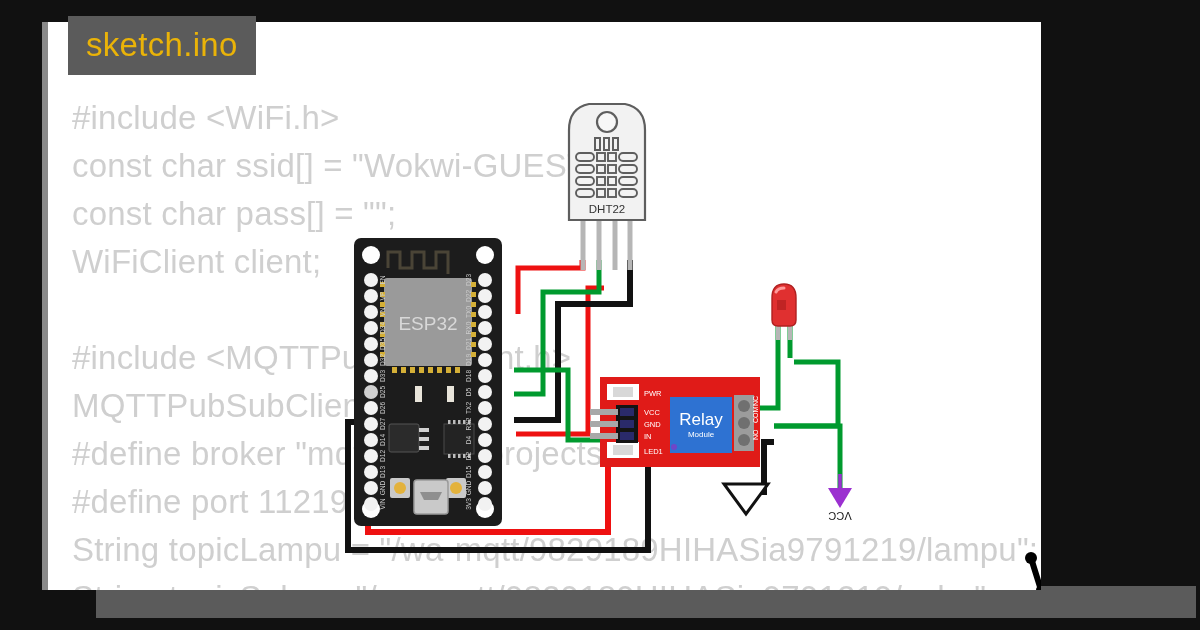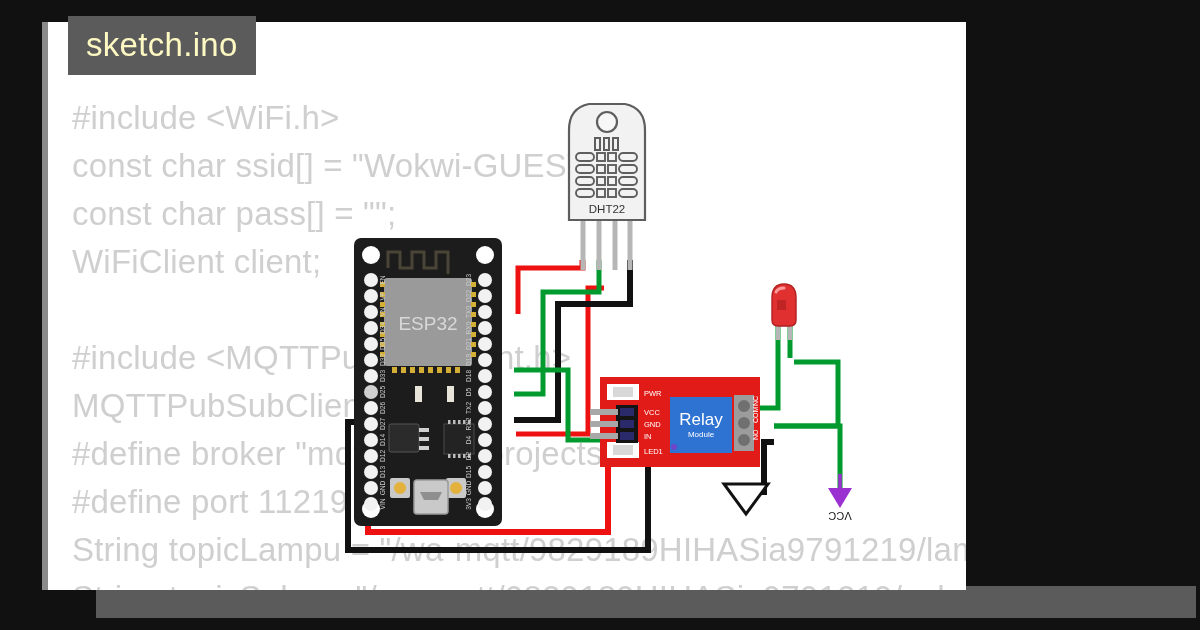"sketch.ino" .tab { color: #fef9c3 -> #eab308 }
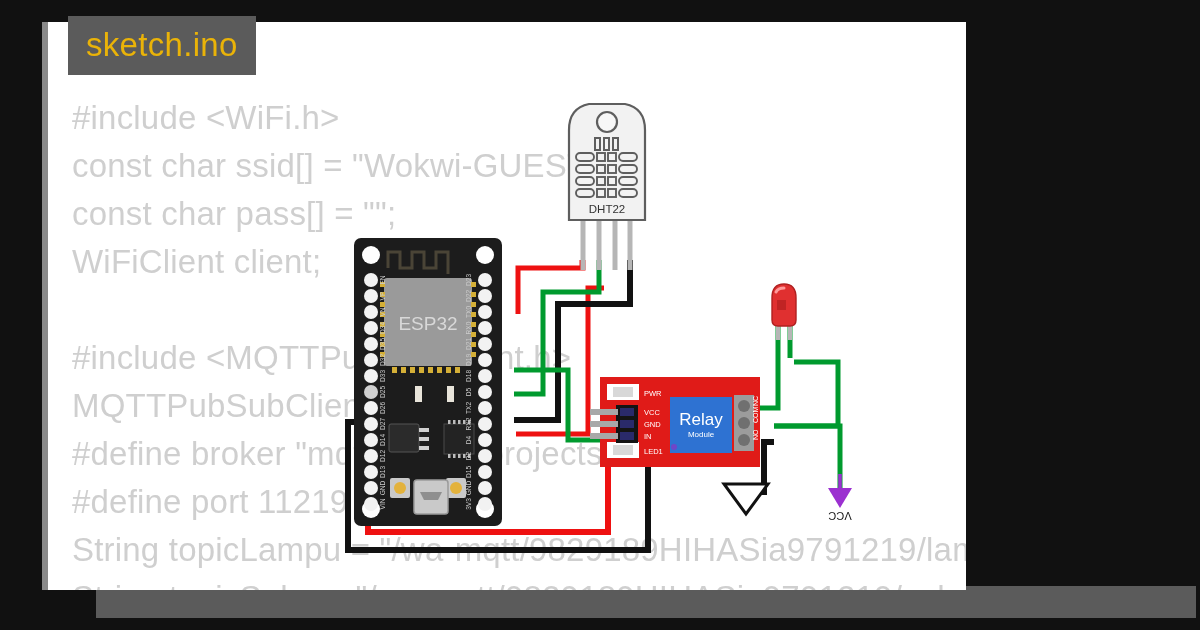"#include <WiFi.h>" .sheet { width: 924px -> 999px }
